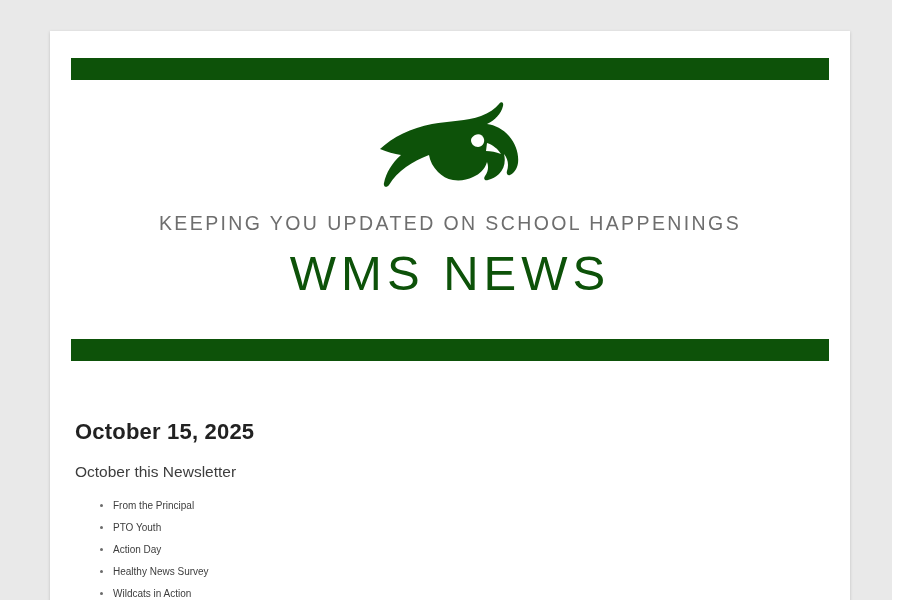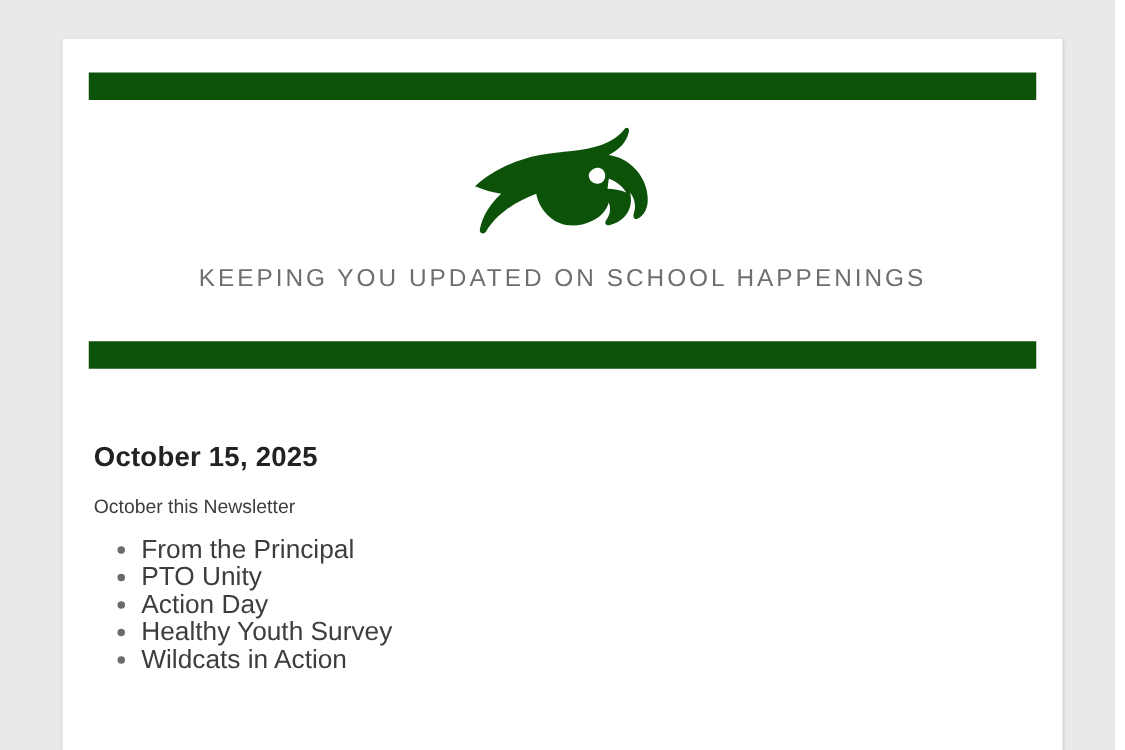"WMS NEWS" div.headline { html: none -> <div>WMS NEWS</div> }
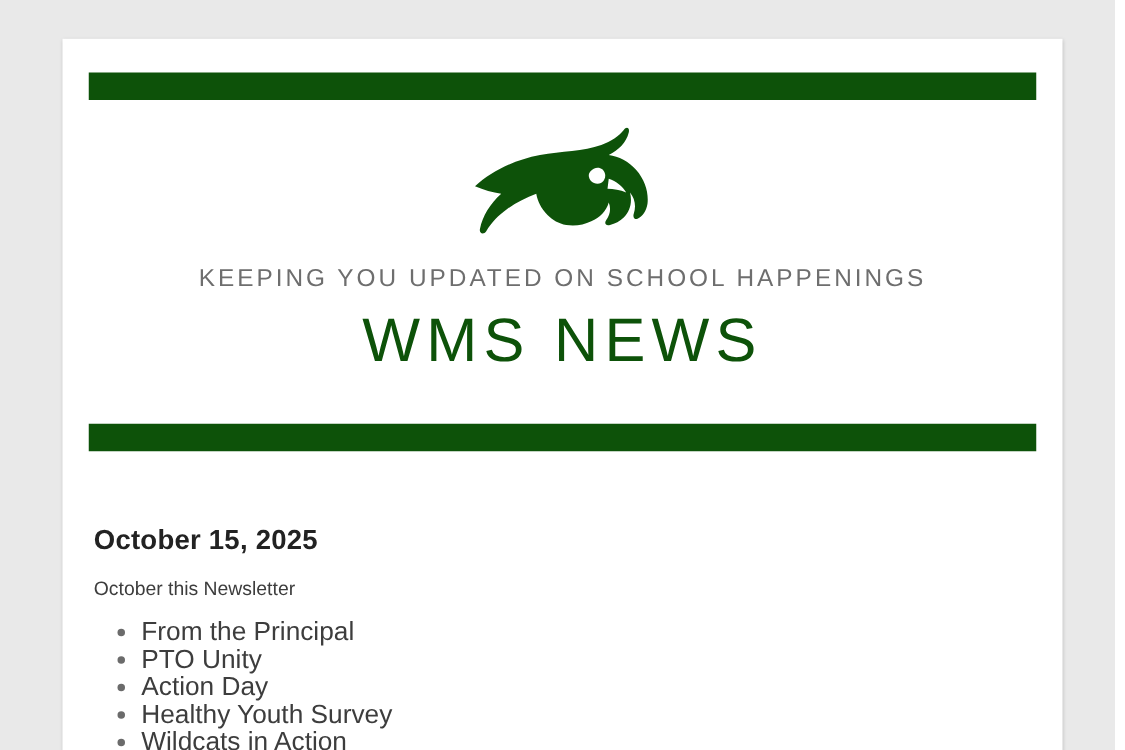"From the Principal" ul.toc li { font-size: 21px -> 10px }
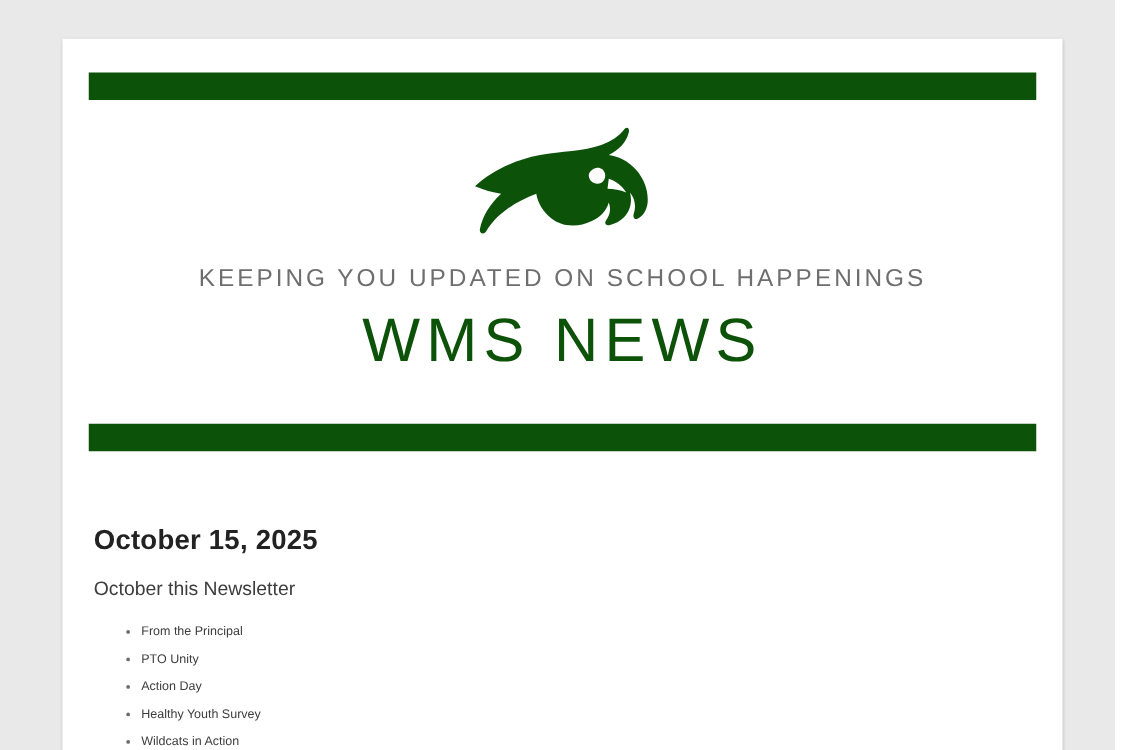"PTO Unity" span { text: Unity -> Youth }
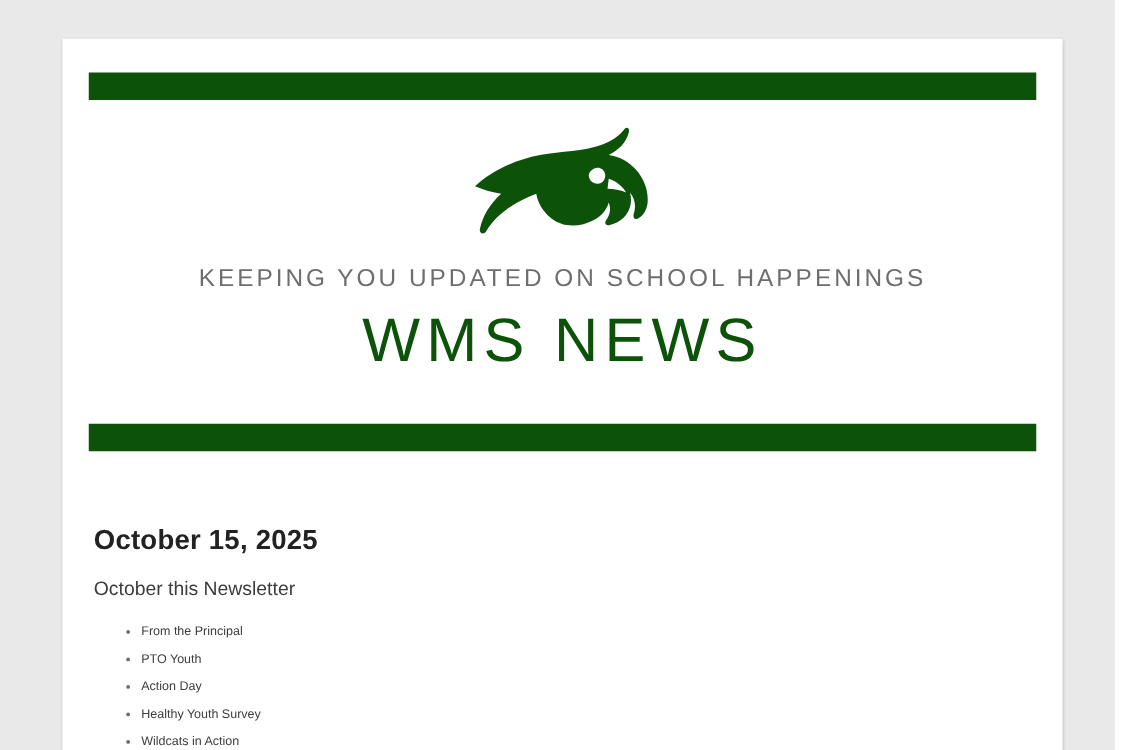"Healthy Youth Survey" span { text: Youth -> News }
